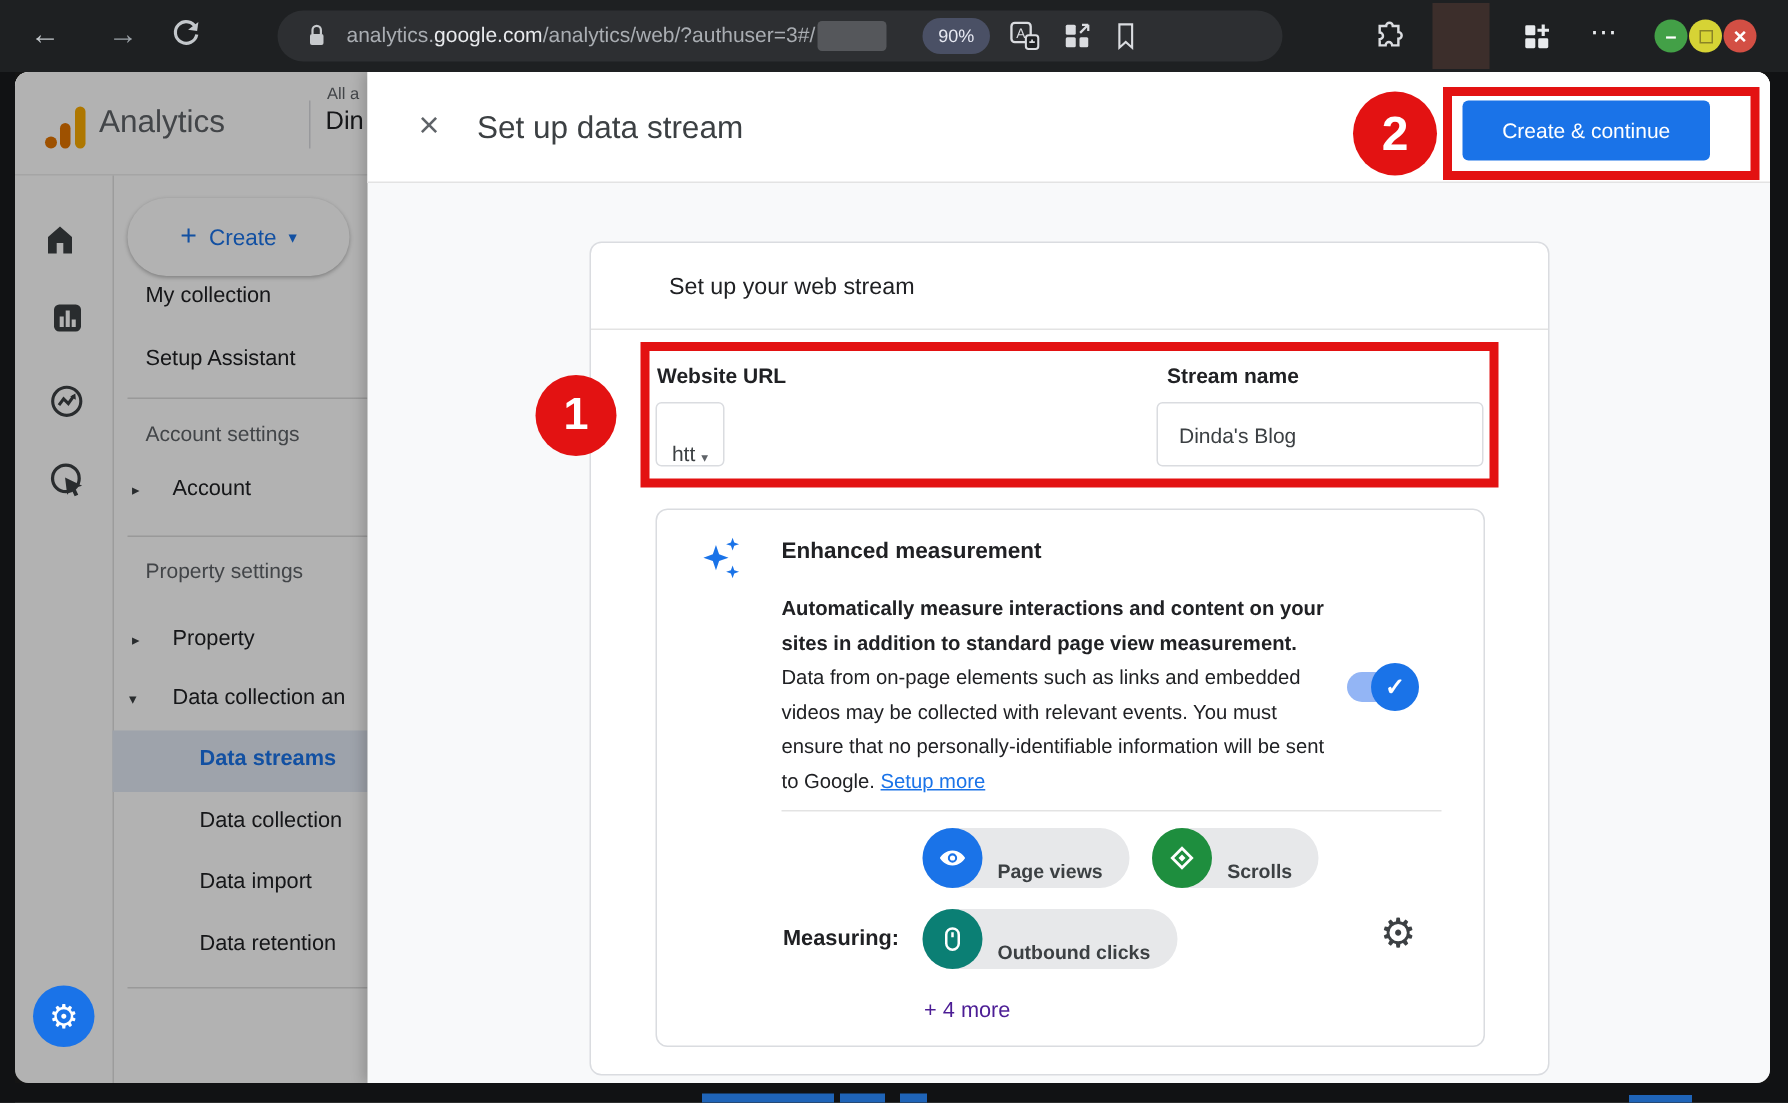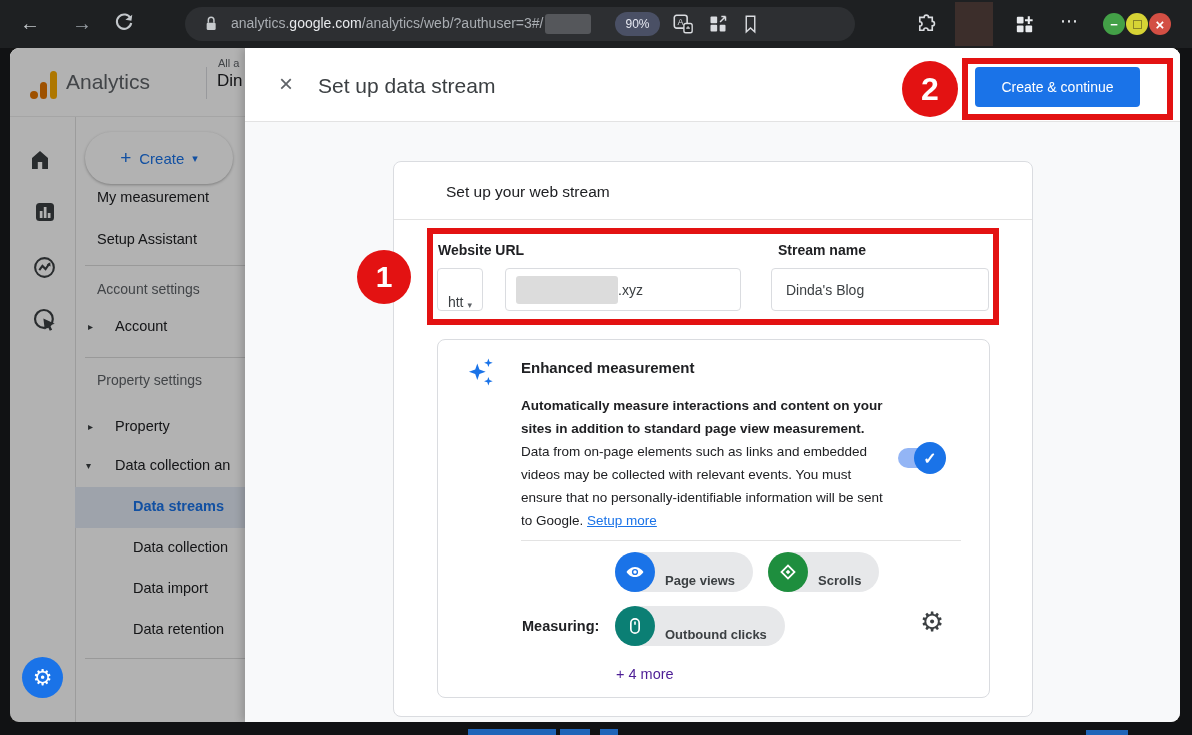"My measurement" div.abs { text: measurement -> collection }
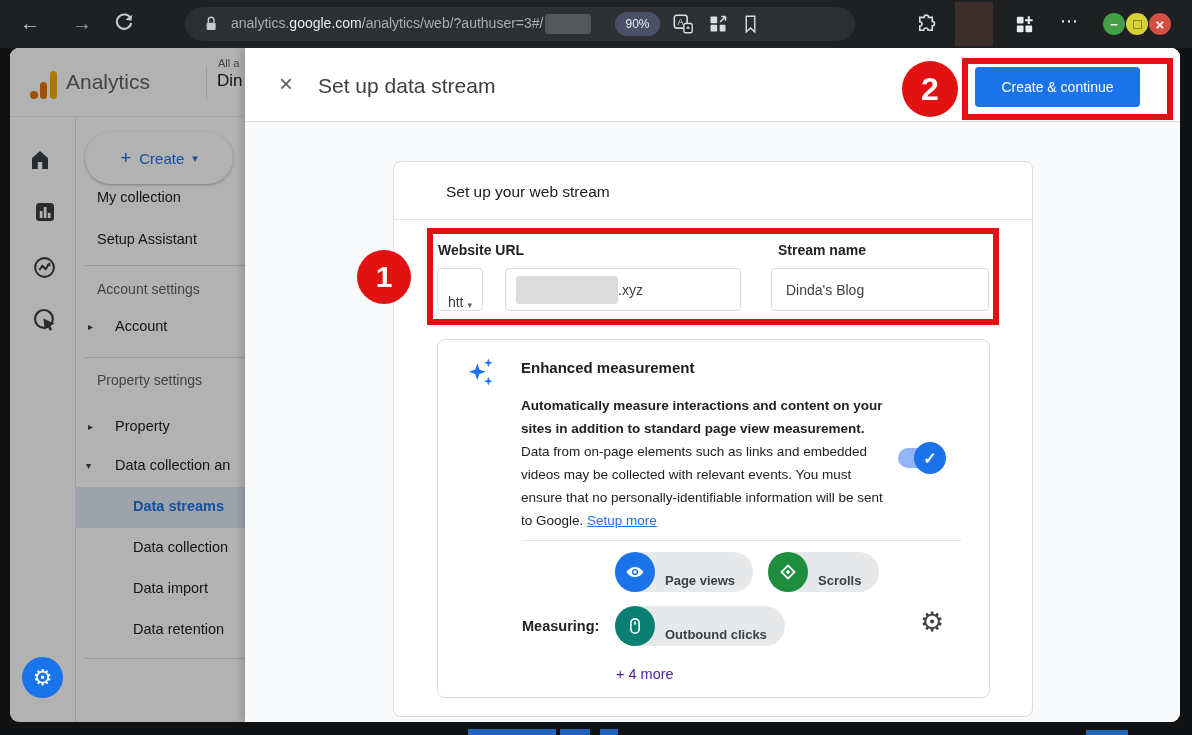".xyz" div.abs { html: <div> <span></span> <span>.xyz</span> </div> -> none }
